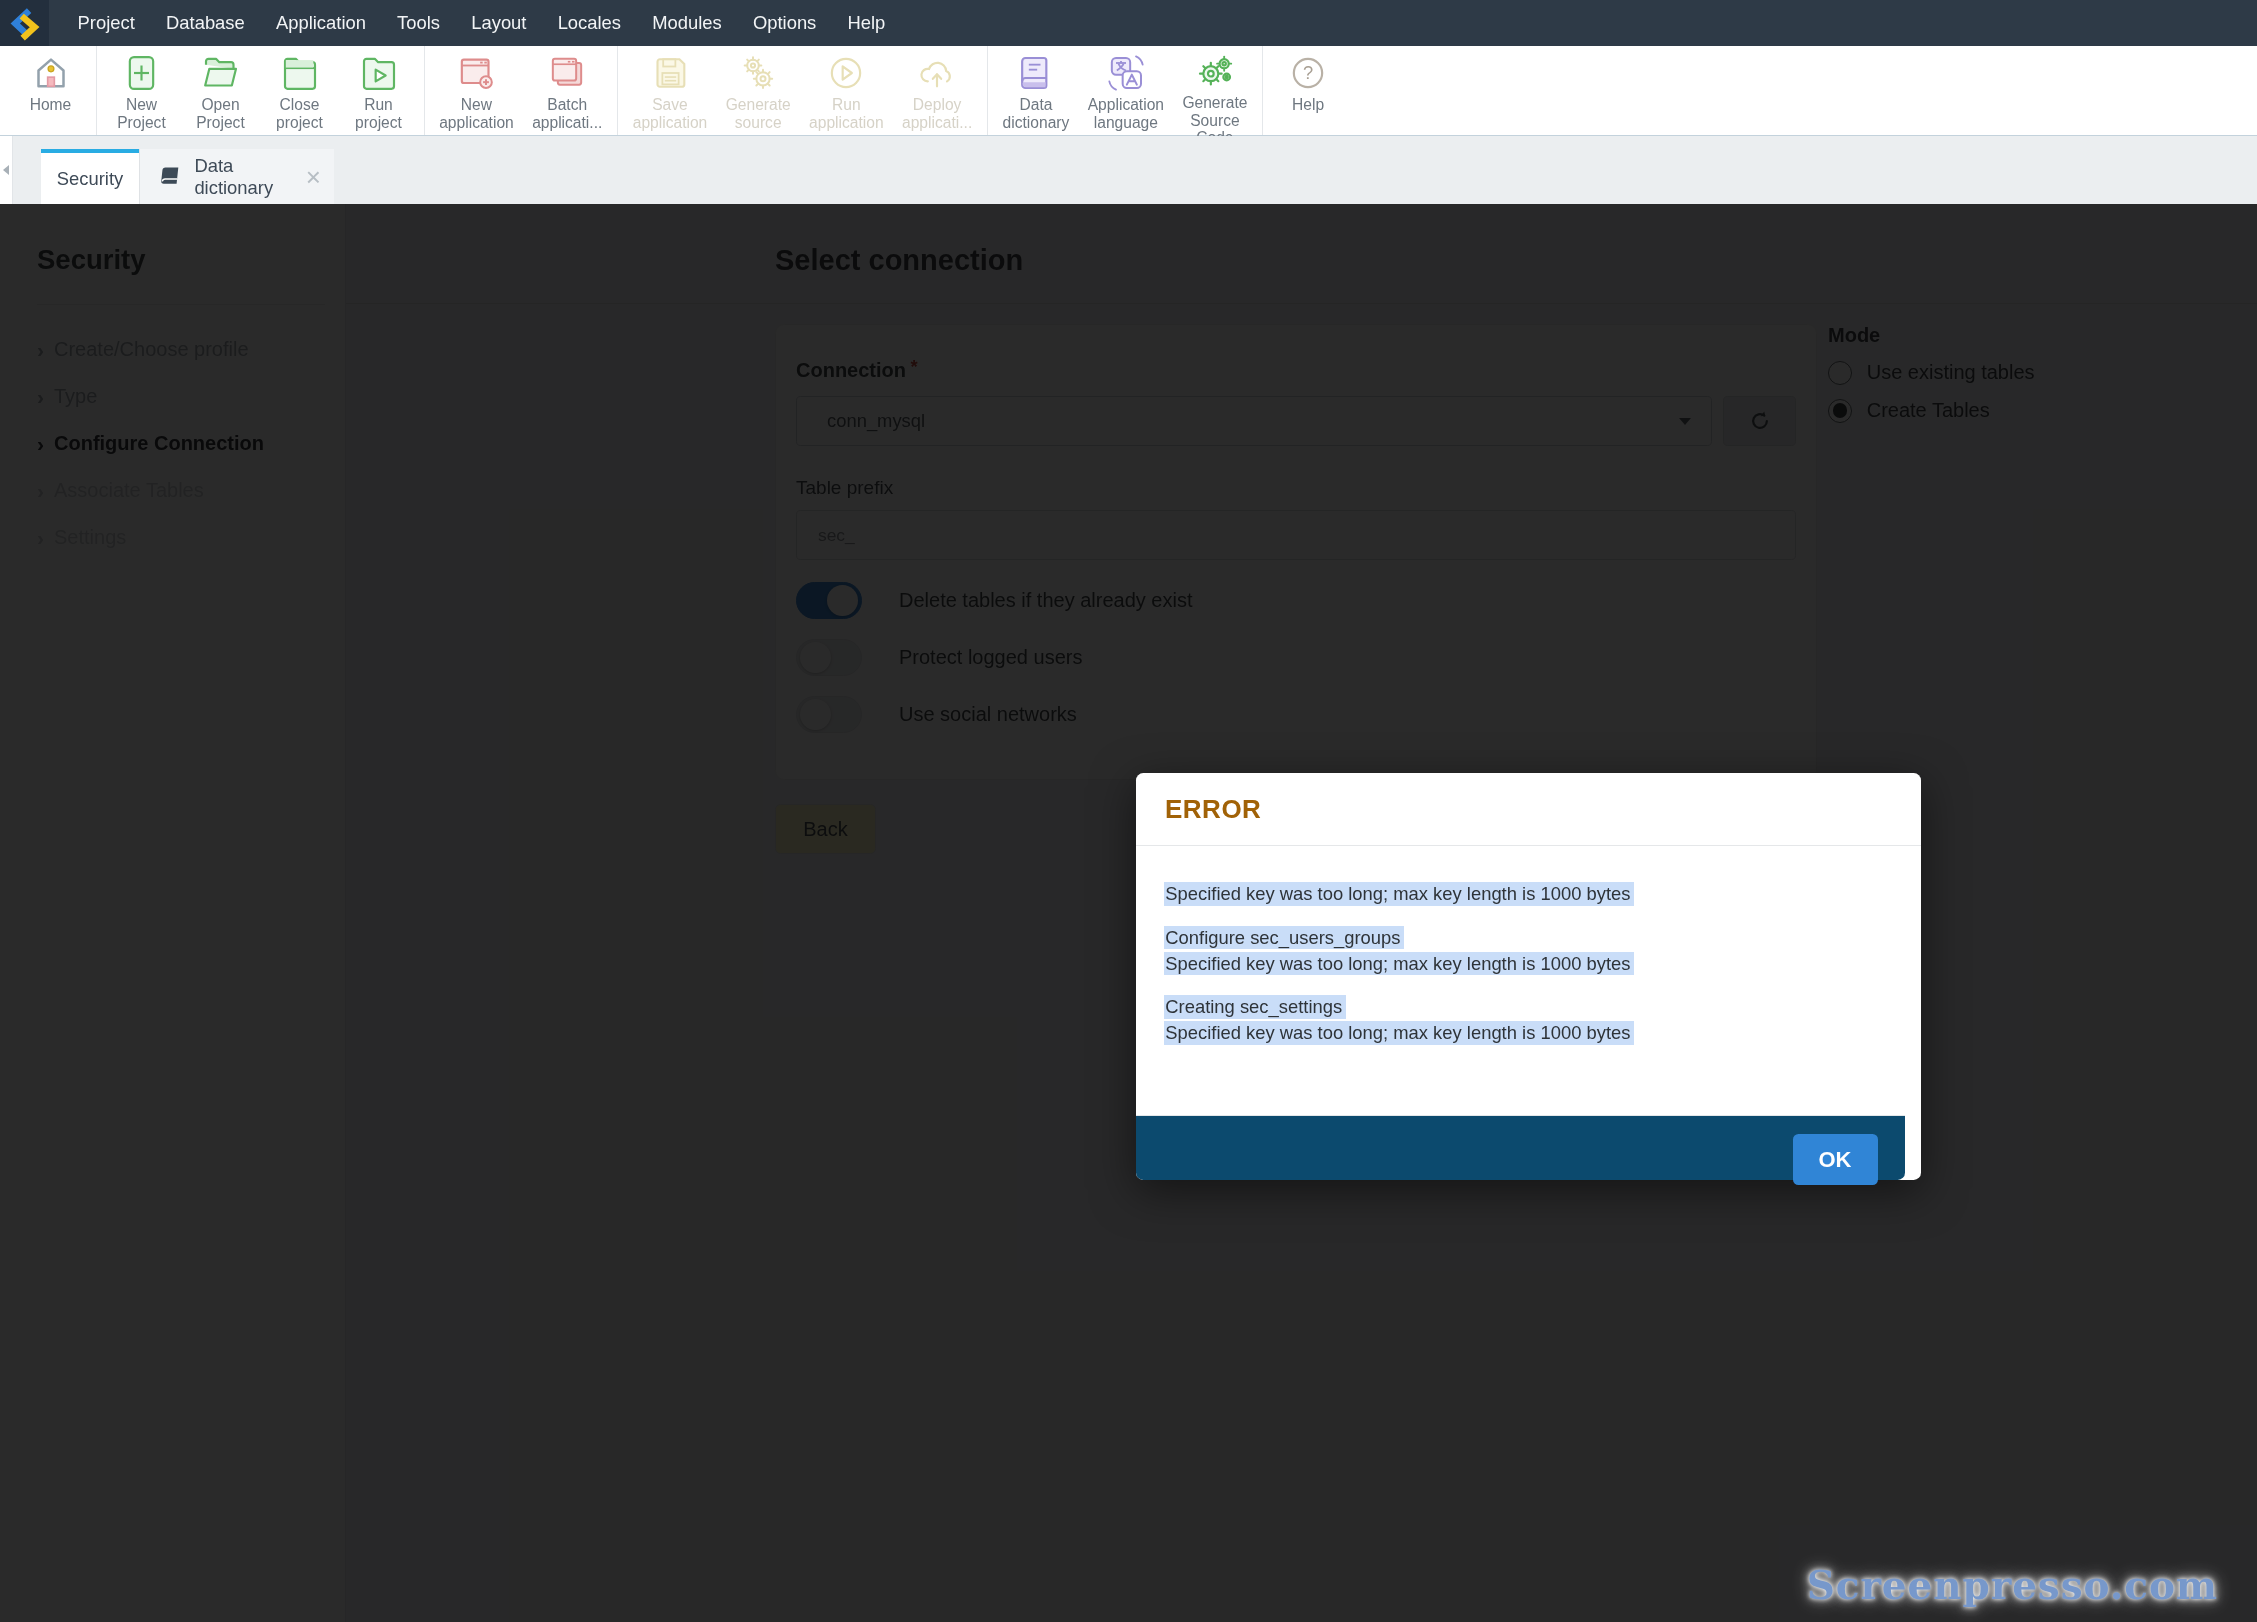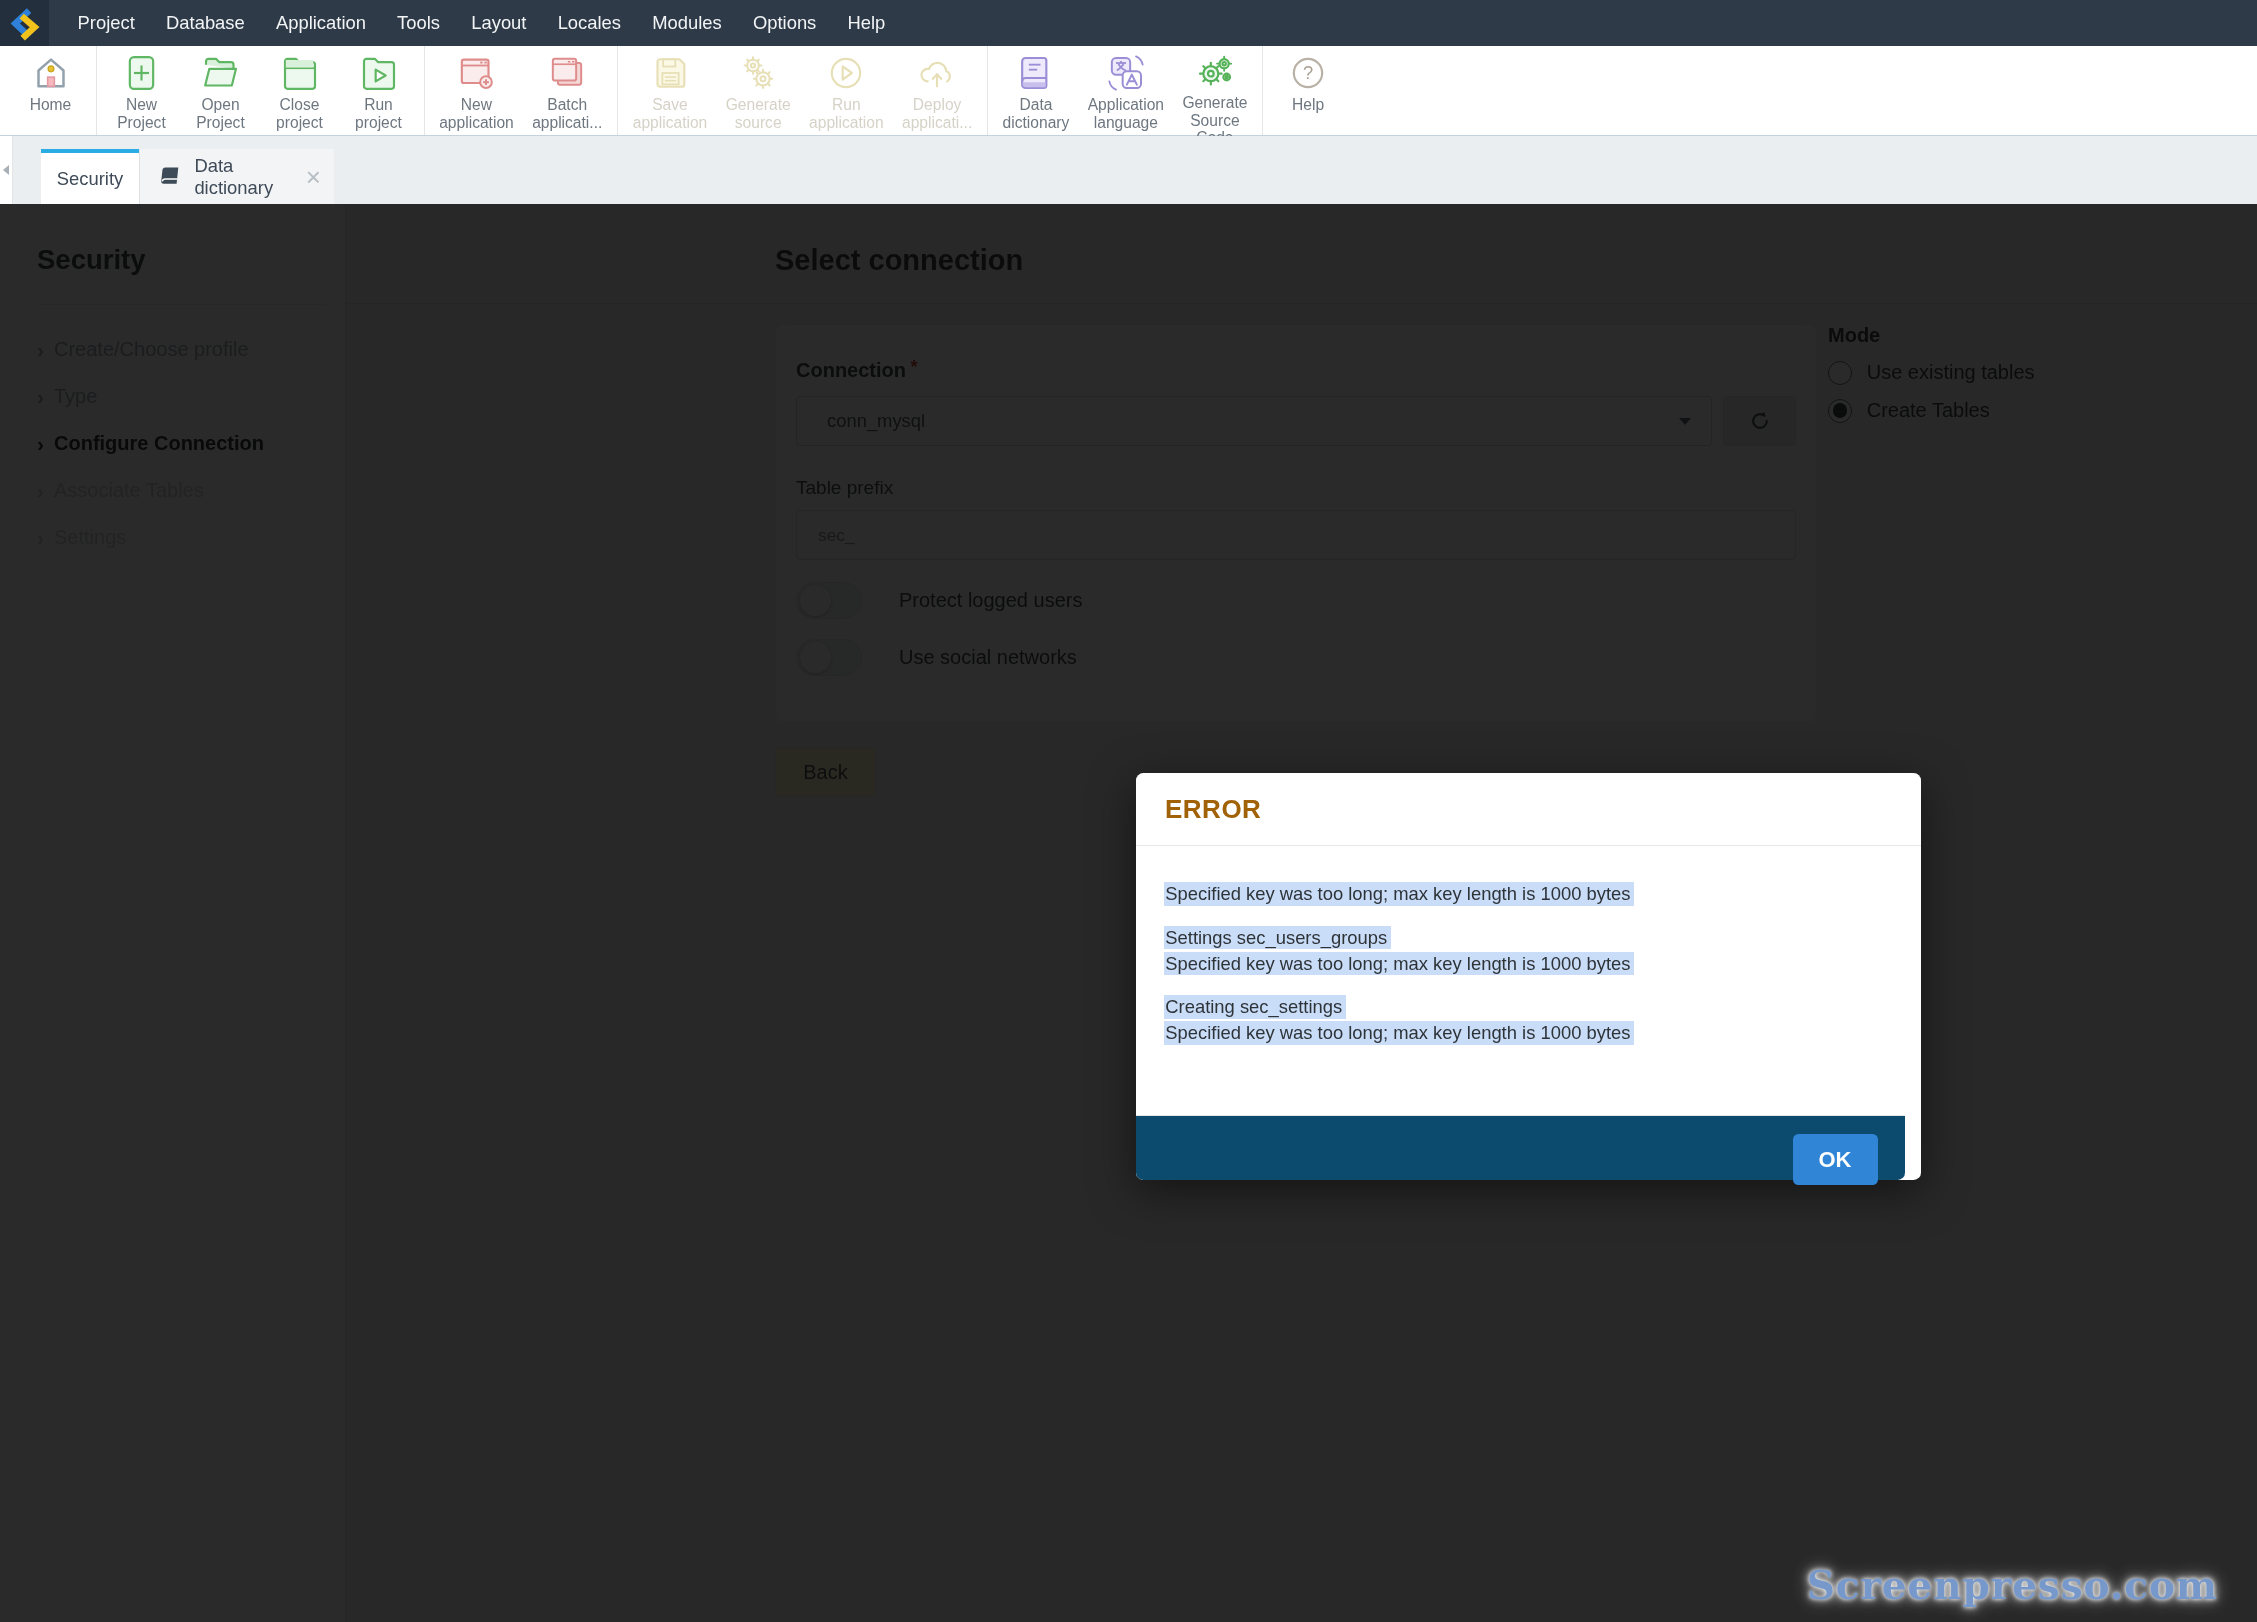"Delete tables if they already" div.toggle-row { html: none -> <div> <div> <div></div> </div> <span>Delete tables if they already exist</span> </div> }
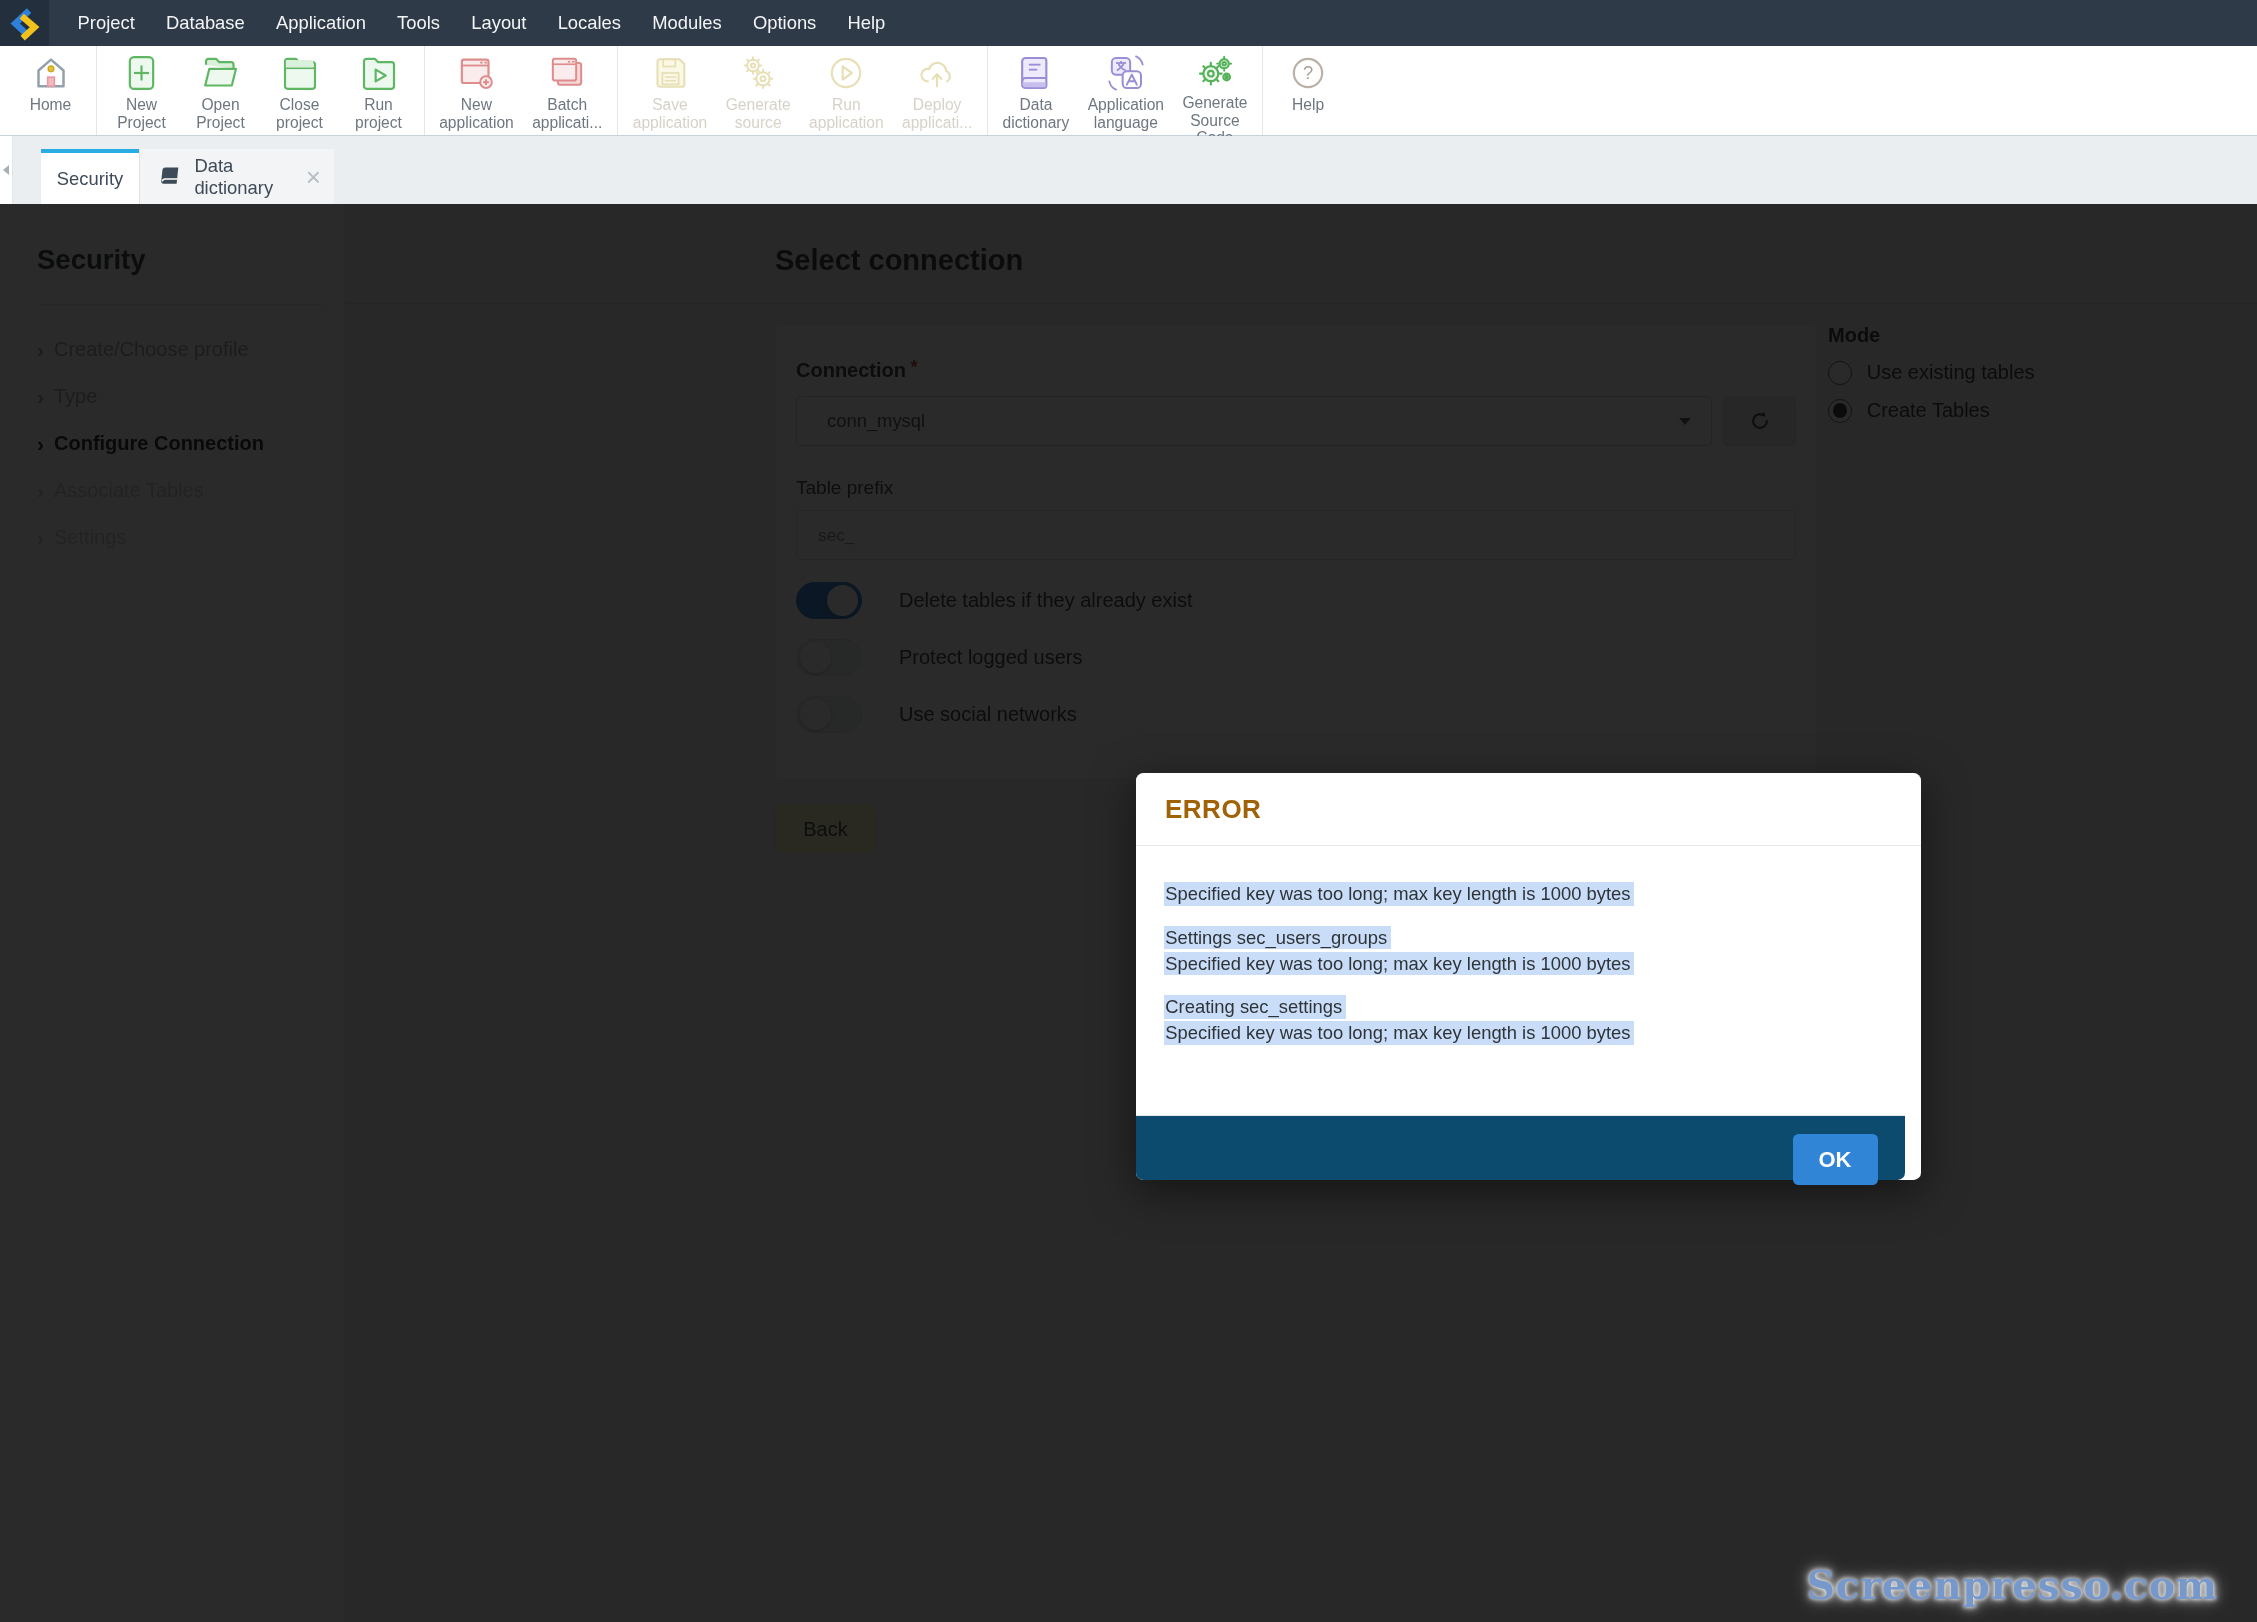"Settings sec_users_groups" span.hl { text: Settings -> Configure }
